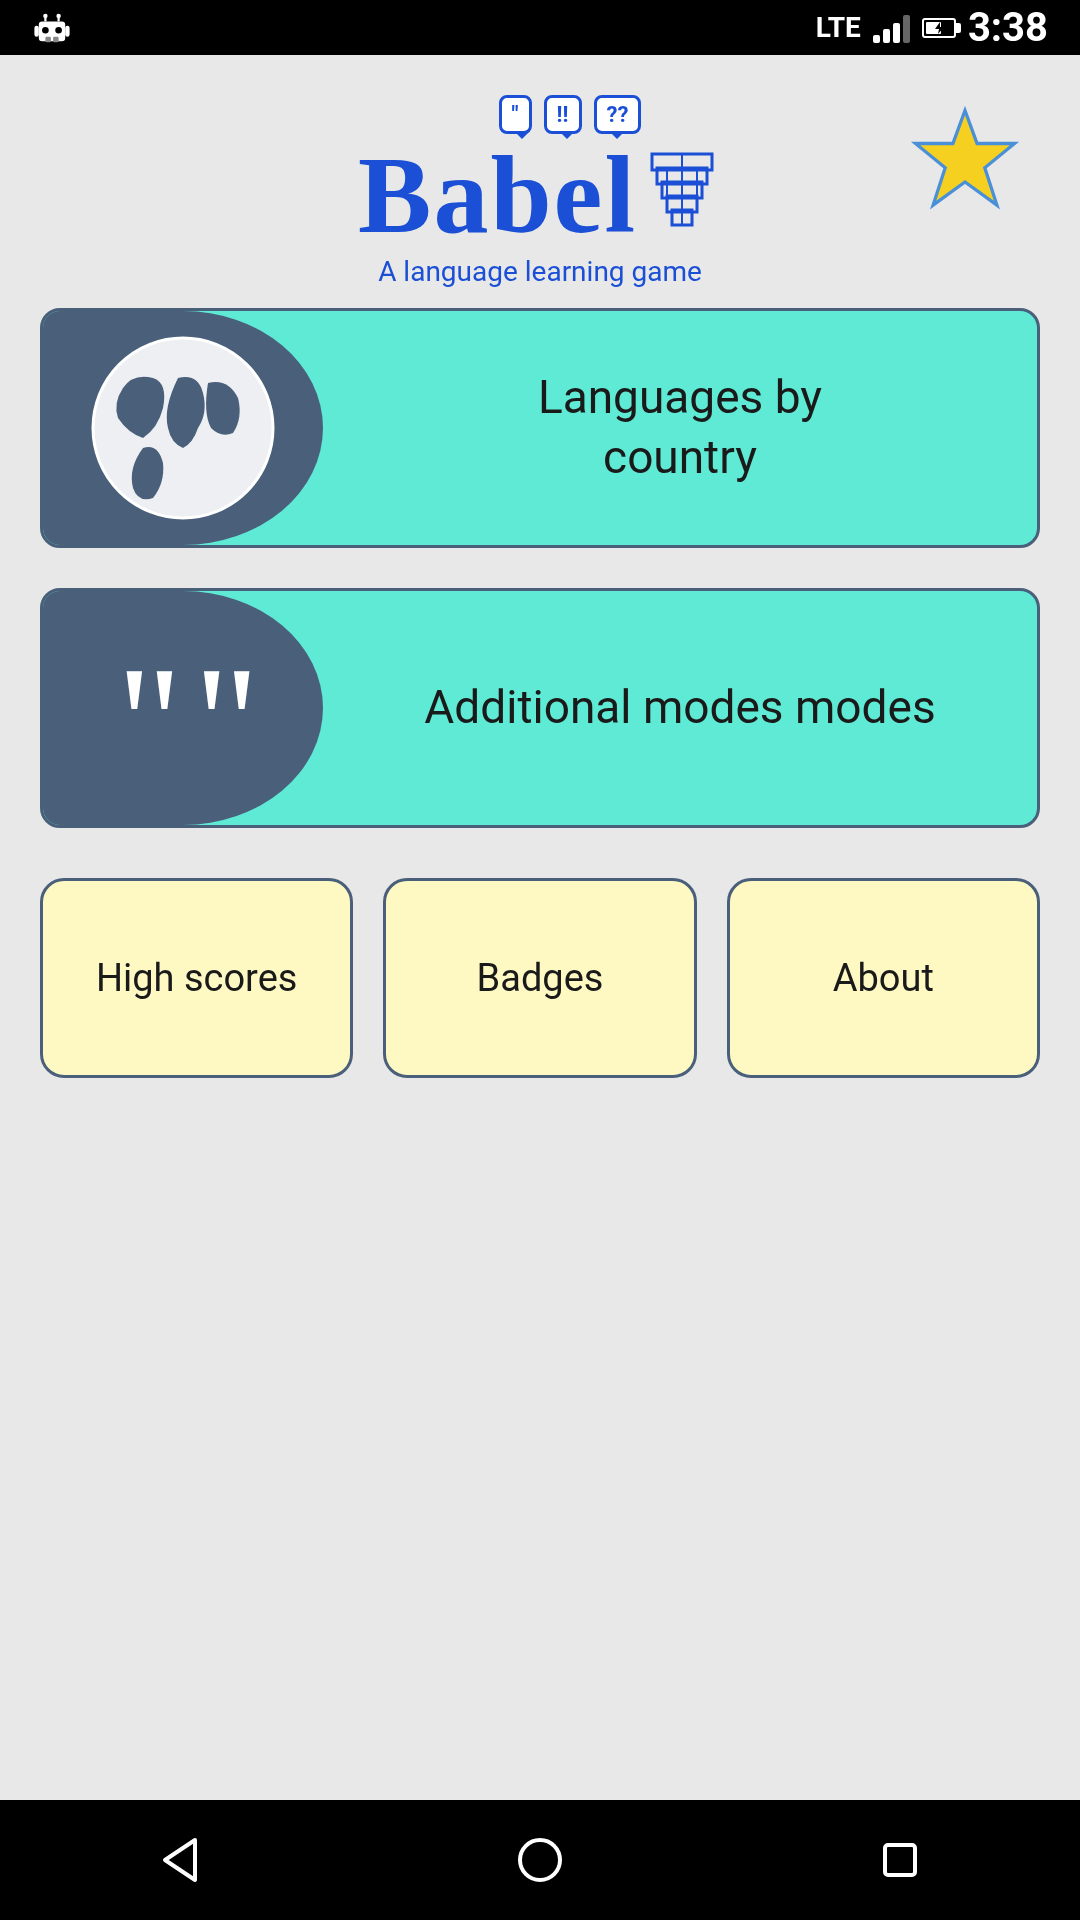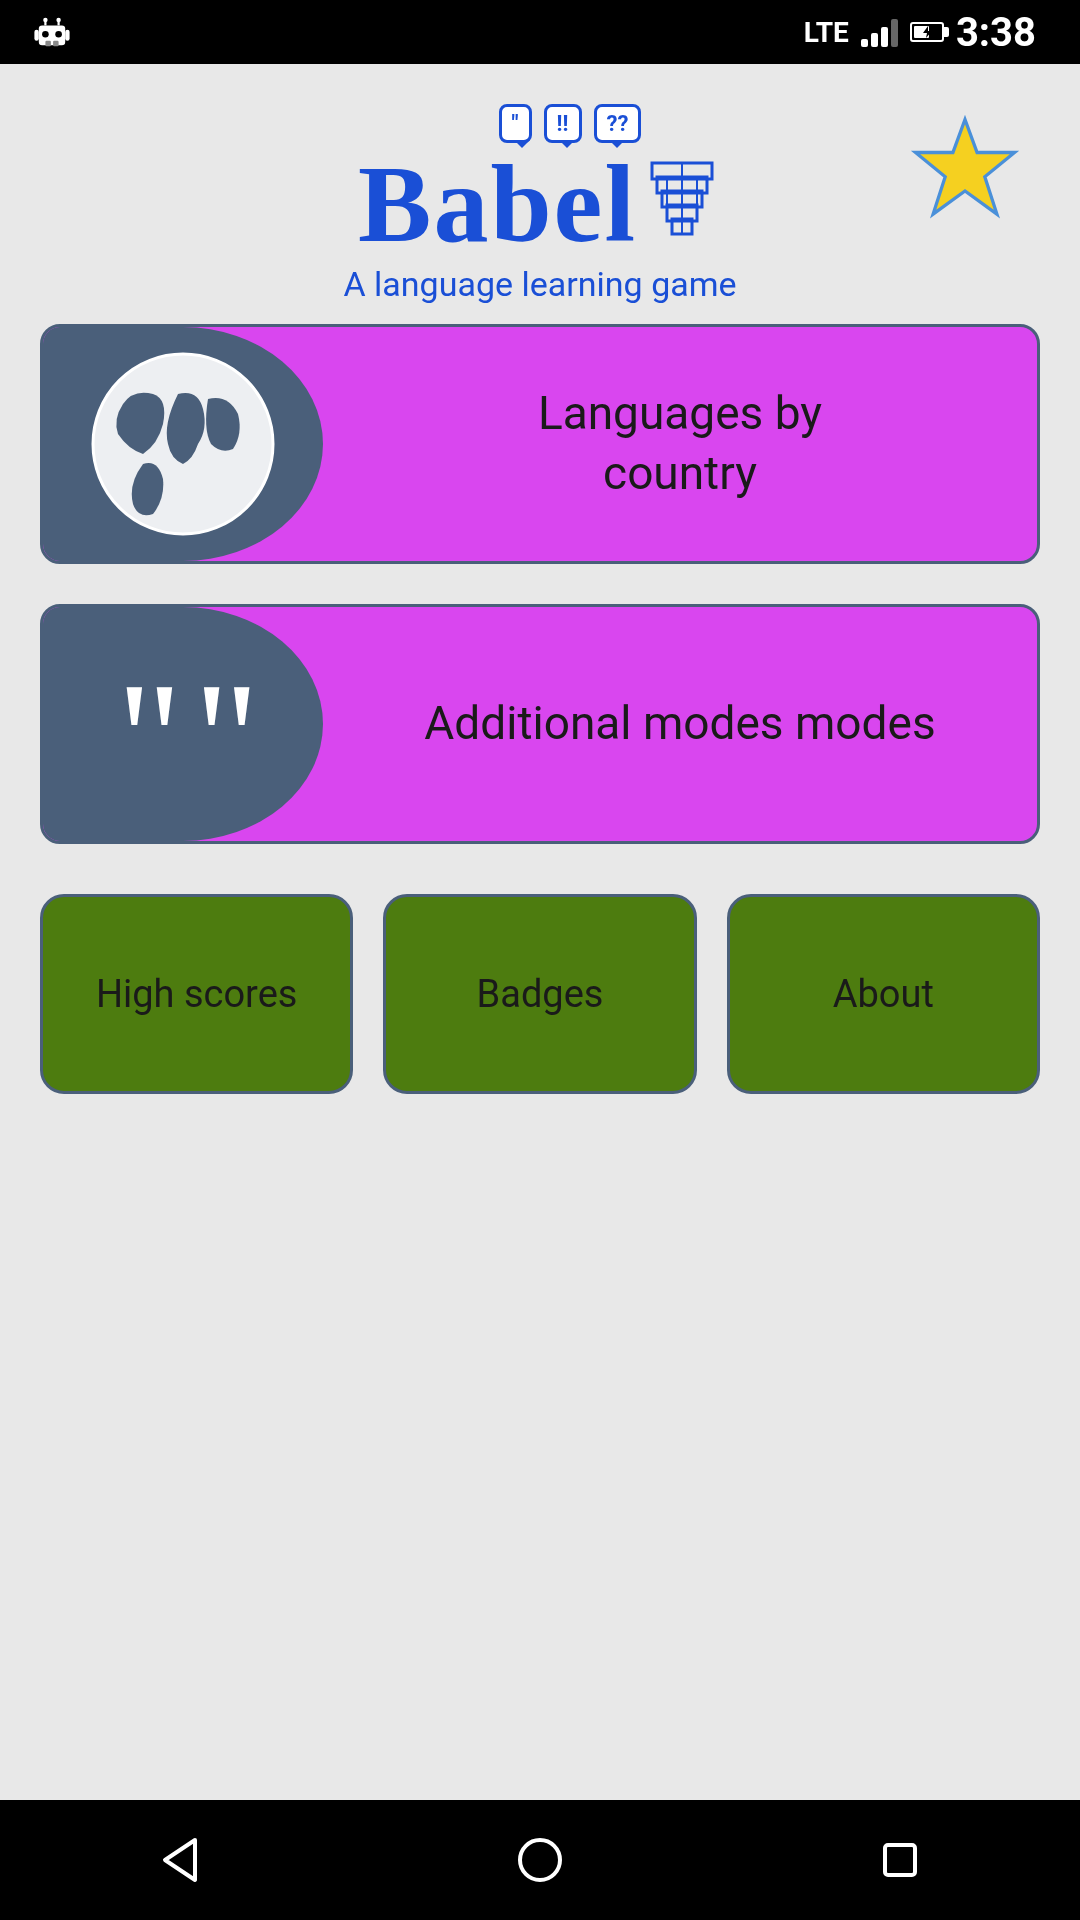"LTE" .status-bar { height: 64px -> 55px; padding: 0 44px -> 0 32px }
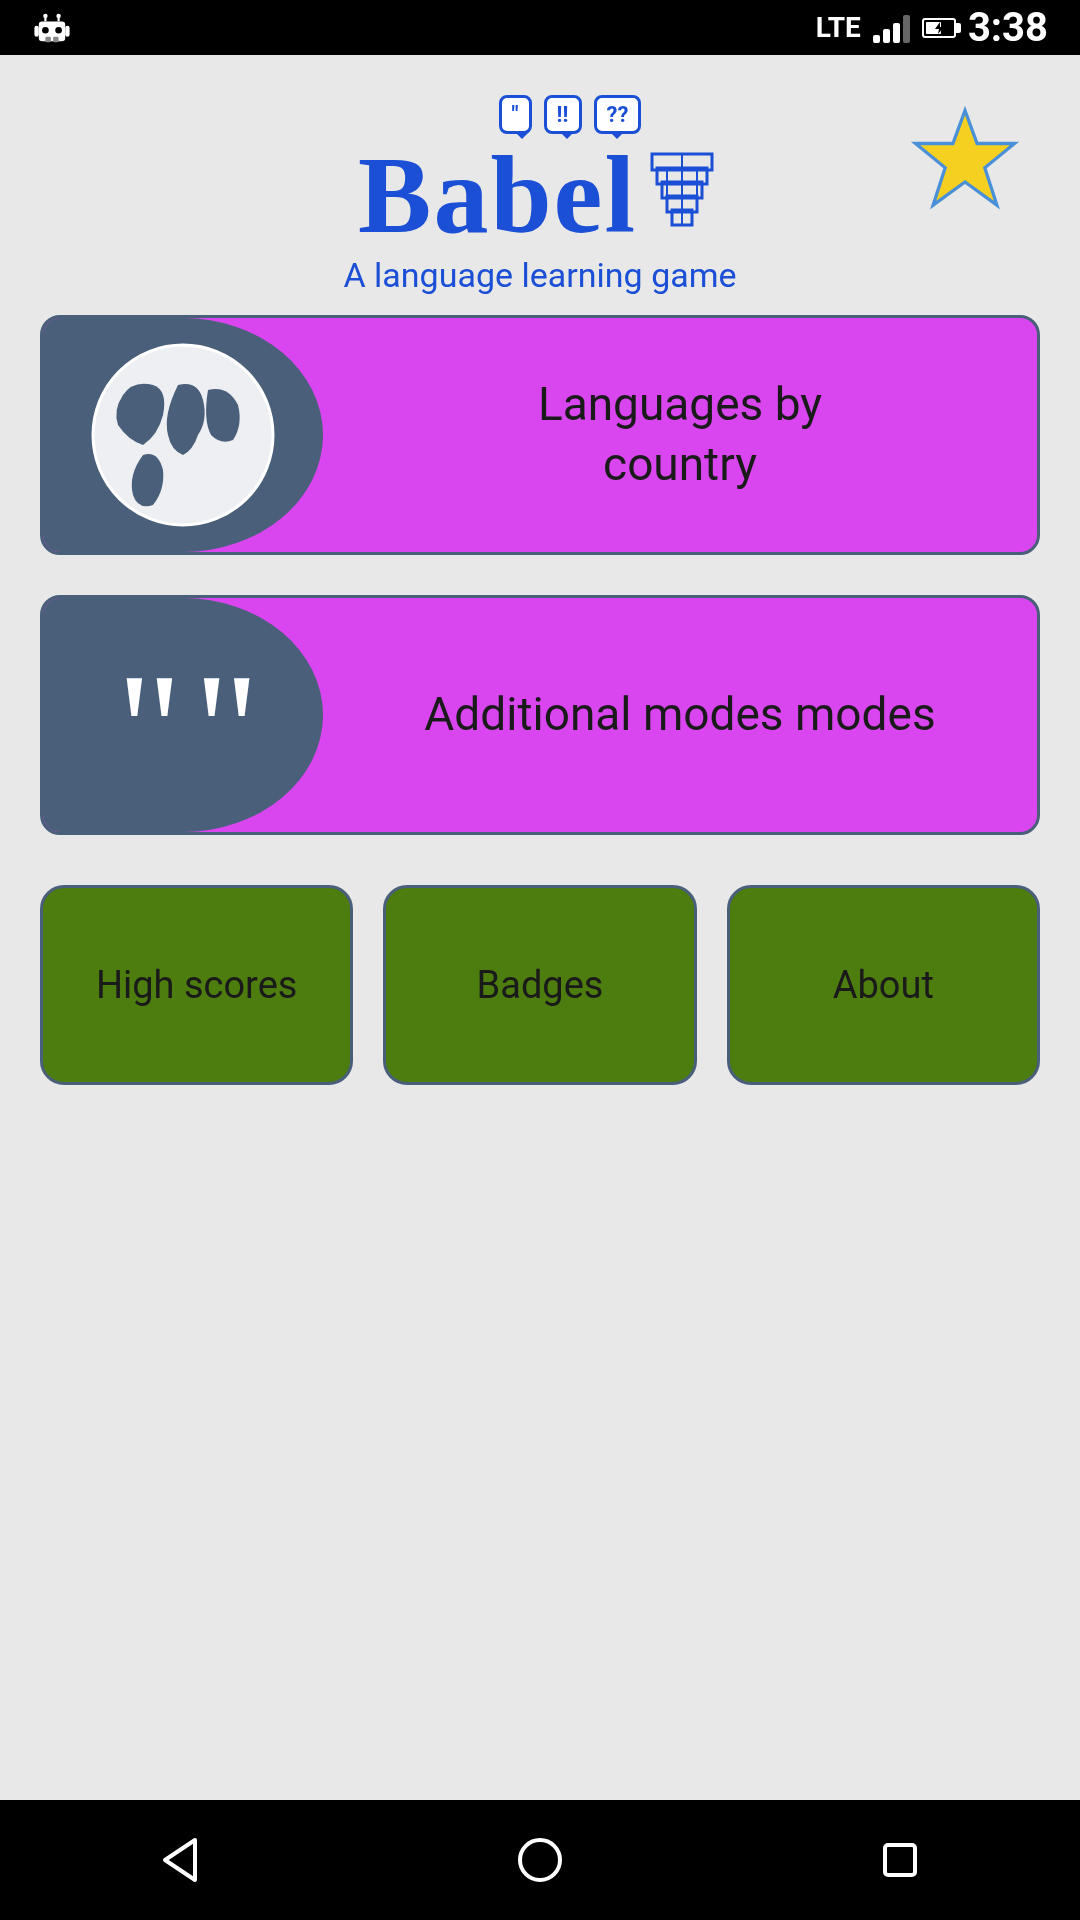"A language learning game" div { font-size: 34px -> 28px }
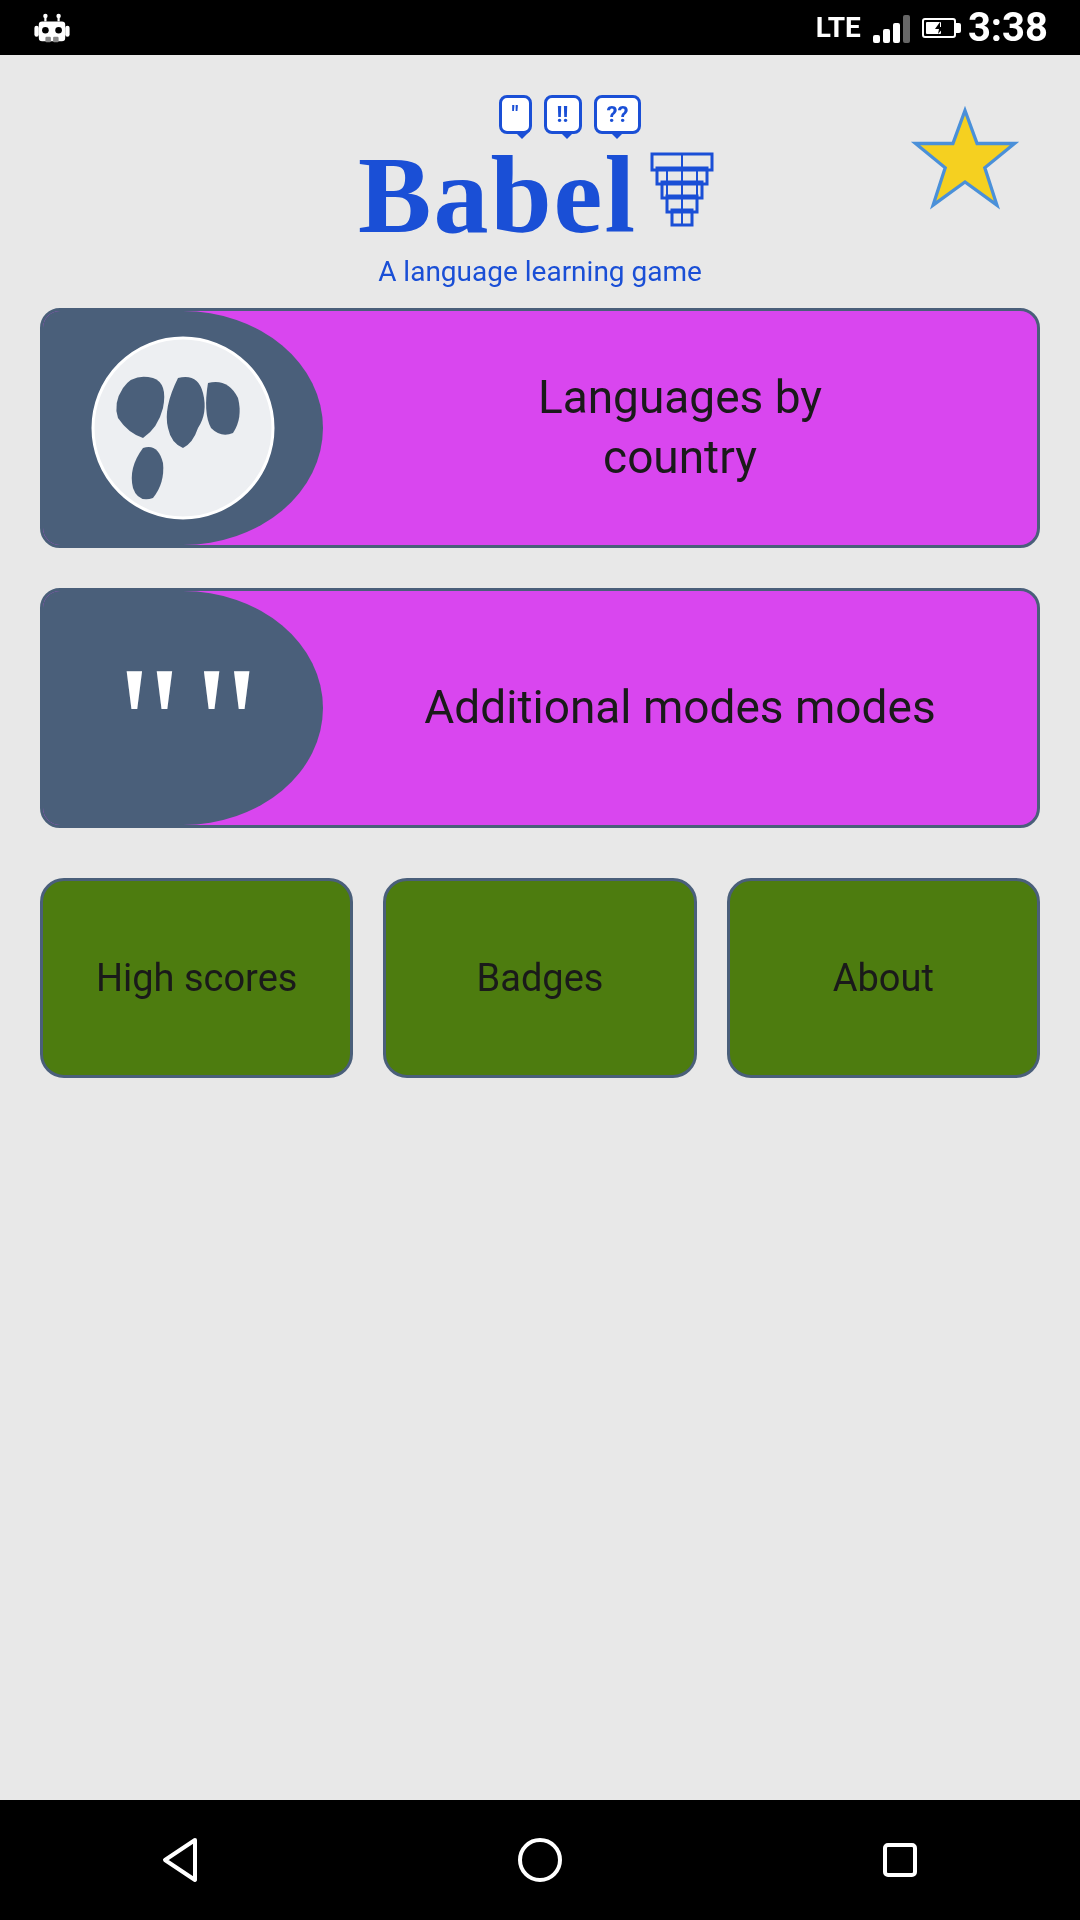"Languages by" .game-button { background: #d946ef -> #5eead4 }
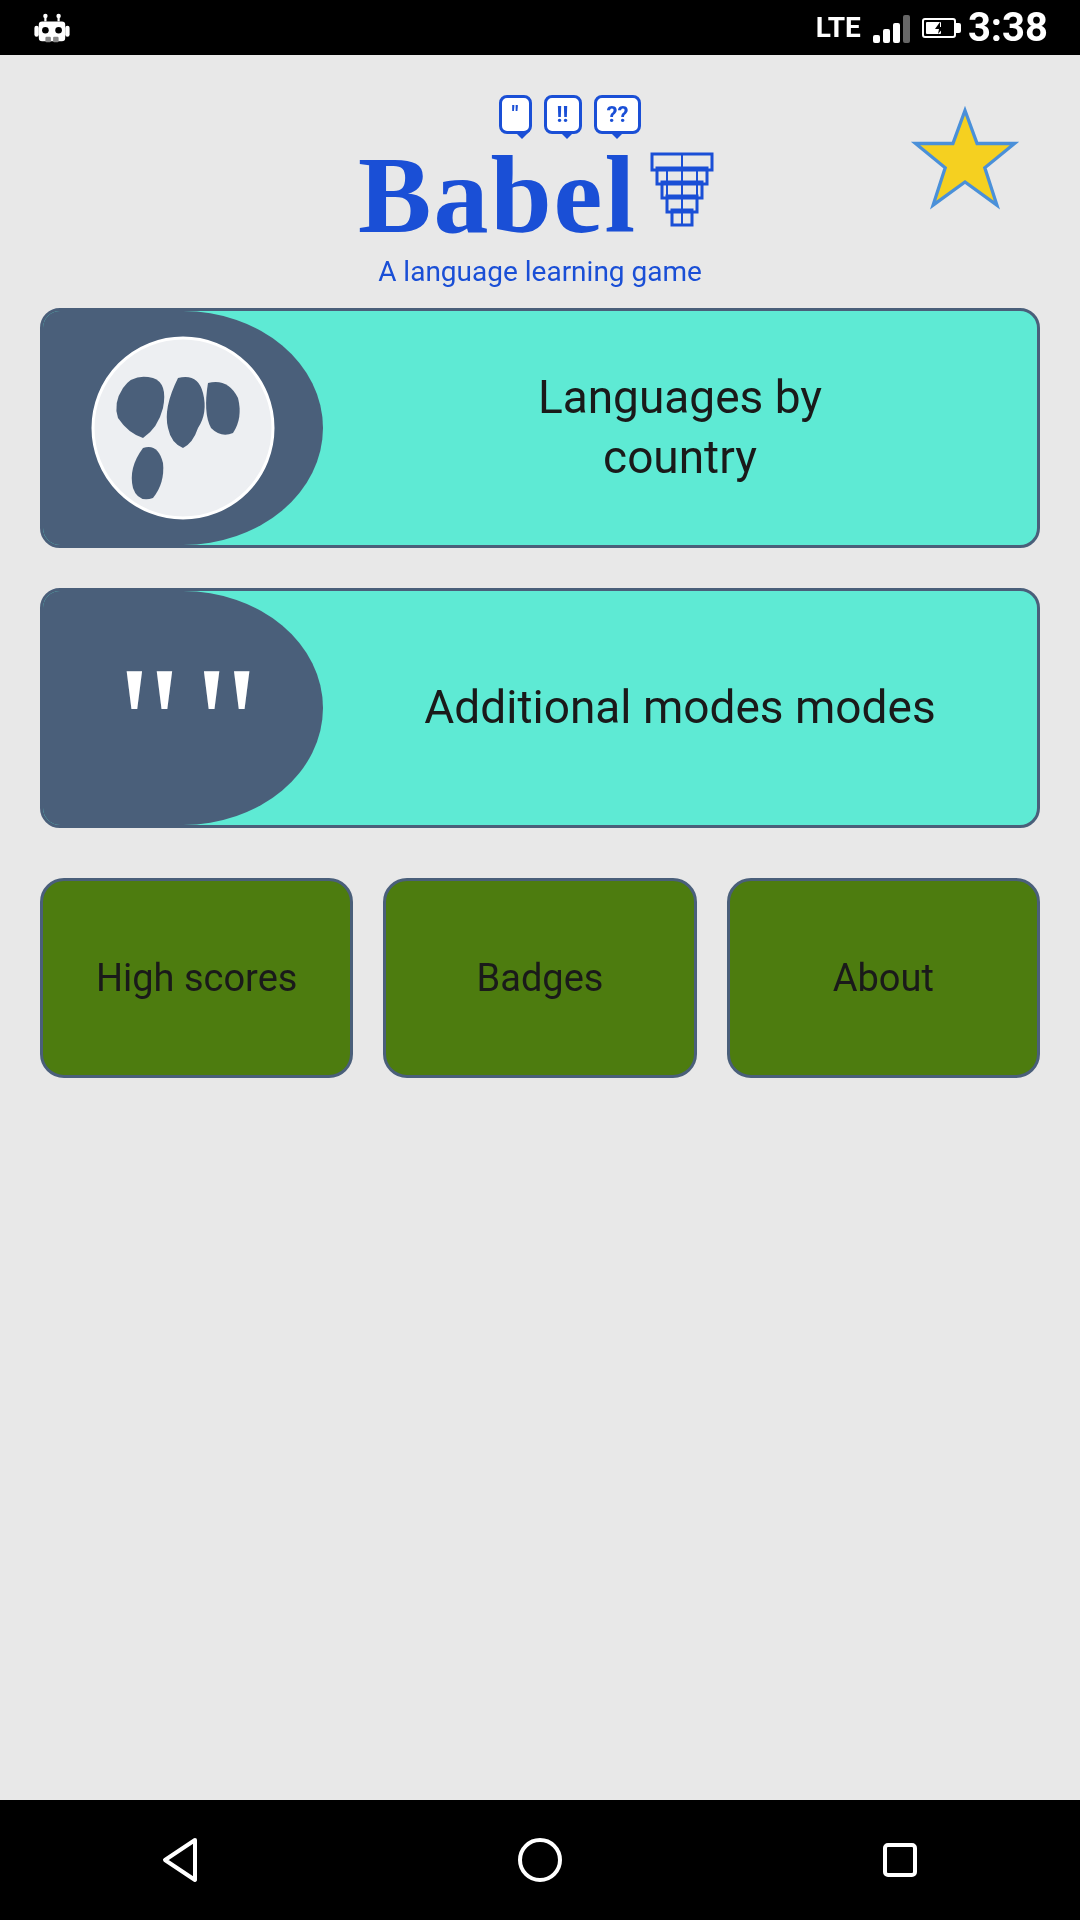"High scores" .bottom-btn { background: #4d7c0f -> #fef9c3 }
